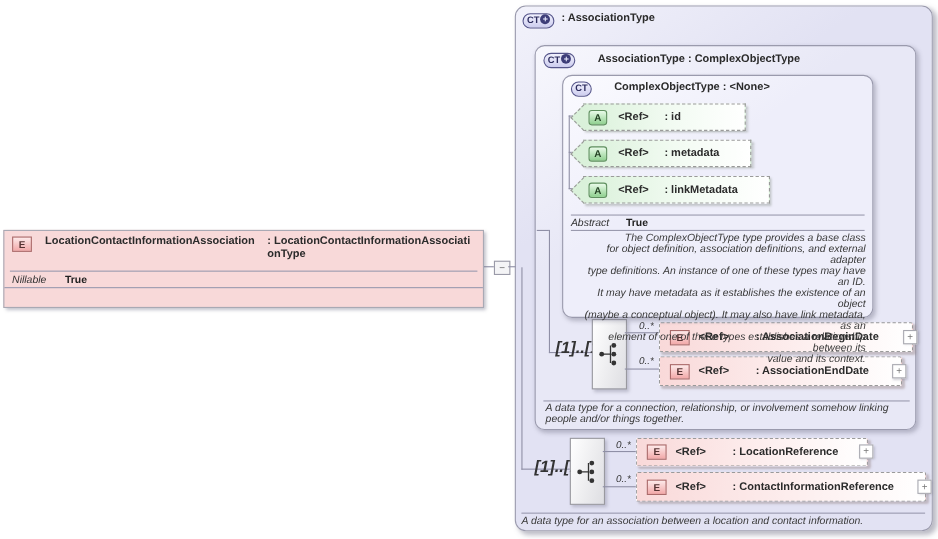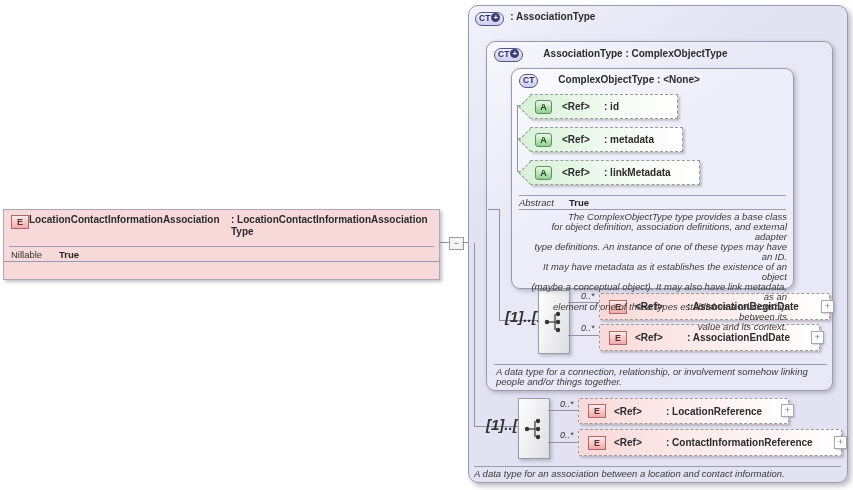"LocationContactInformationAssociation" div.titlename { margin-left: 0 -> 12px }
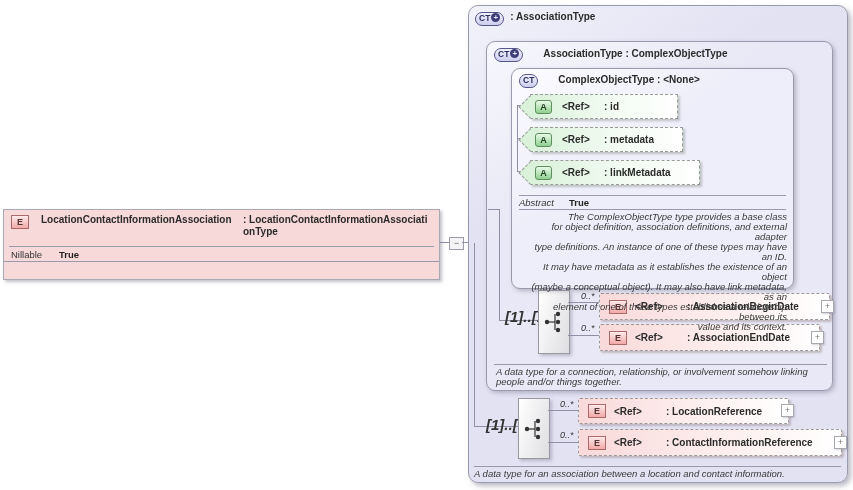"Nillable" .rowlabel { font-style: none -> italic }
